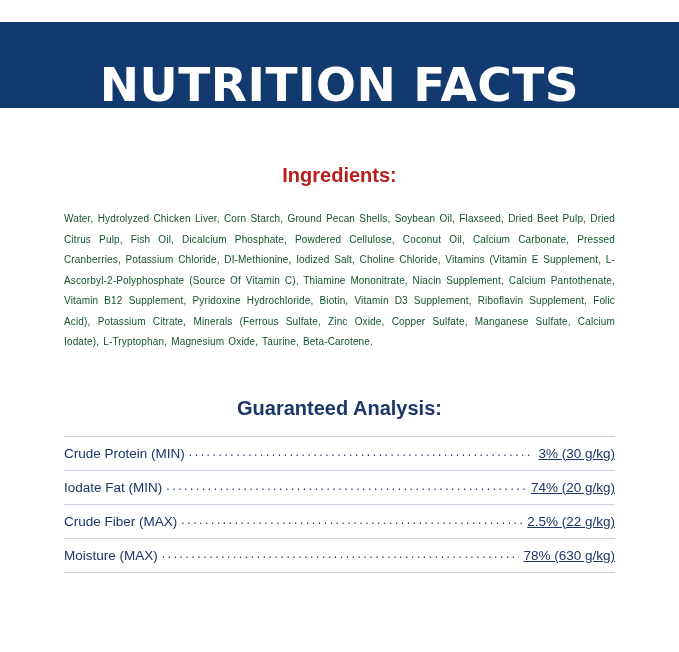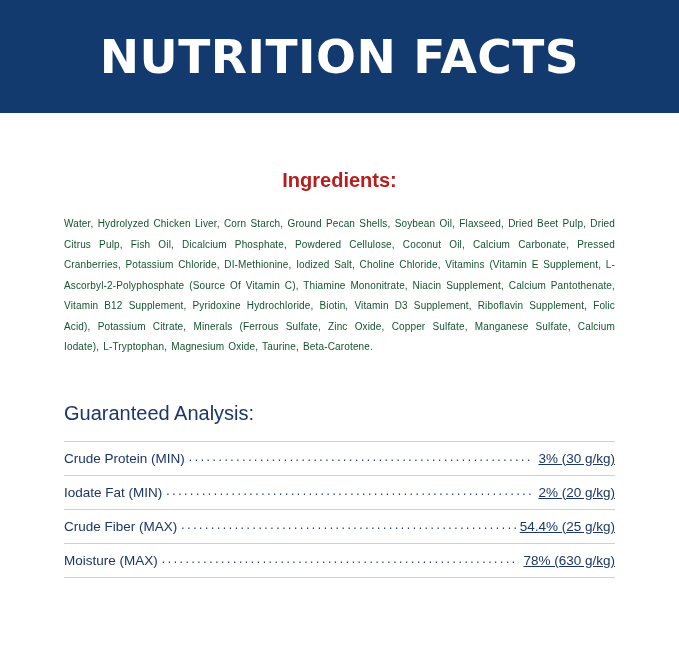"NUTRITION FACTS" .header-band { align-items: center -> flex-end; height: 113px -> 86px; margin-top: none -> 22px }
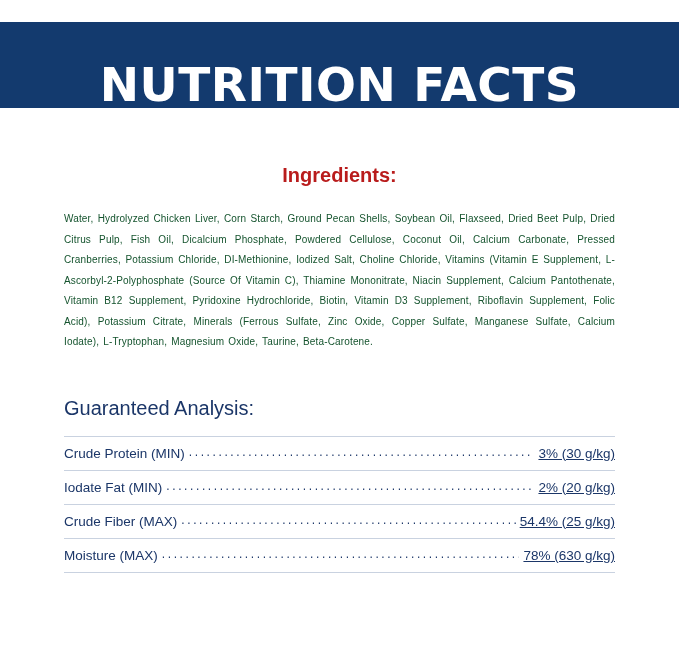"Guaranteed Analysis:" .ga-heading { font-weight: normal -> bold; text-align: none -> center }
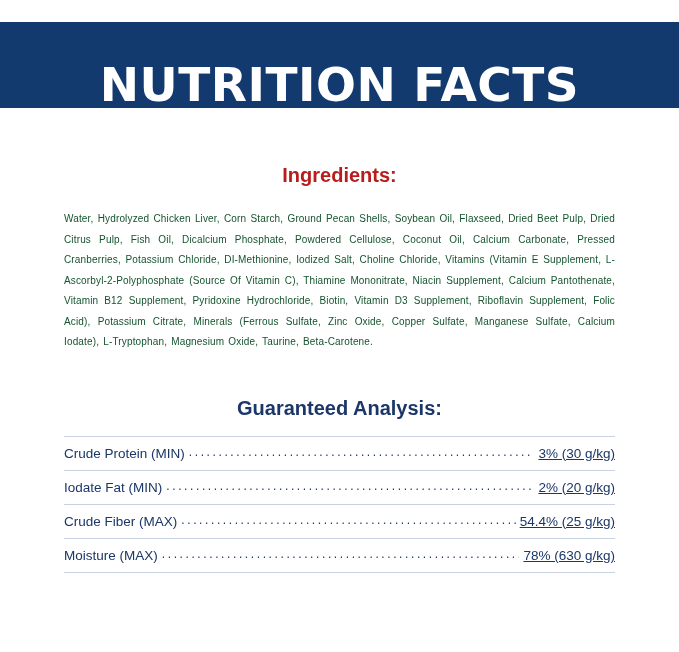"2% (20 g/kg)" span.ga-value { text: 2% -> 74% }
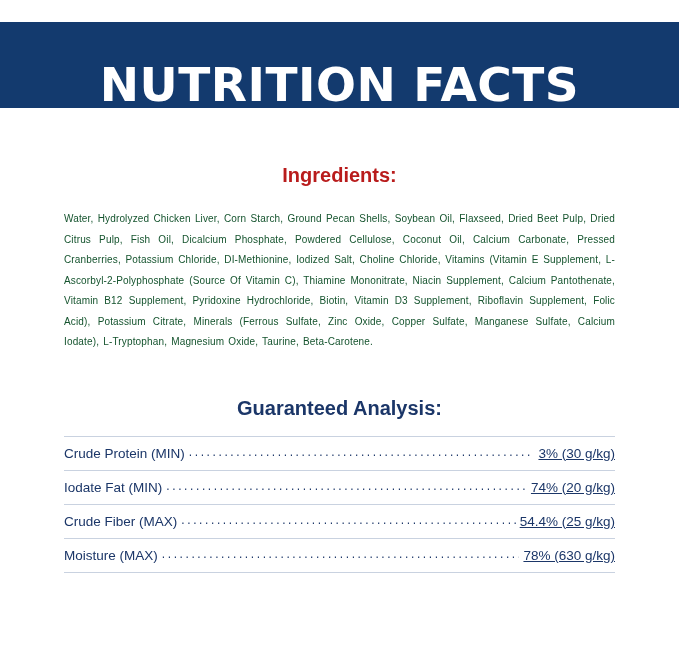"54.4% (25 g/kg)" span.ga-value { text: 54.4% (25 -> 2.5% (22 }
